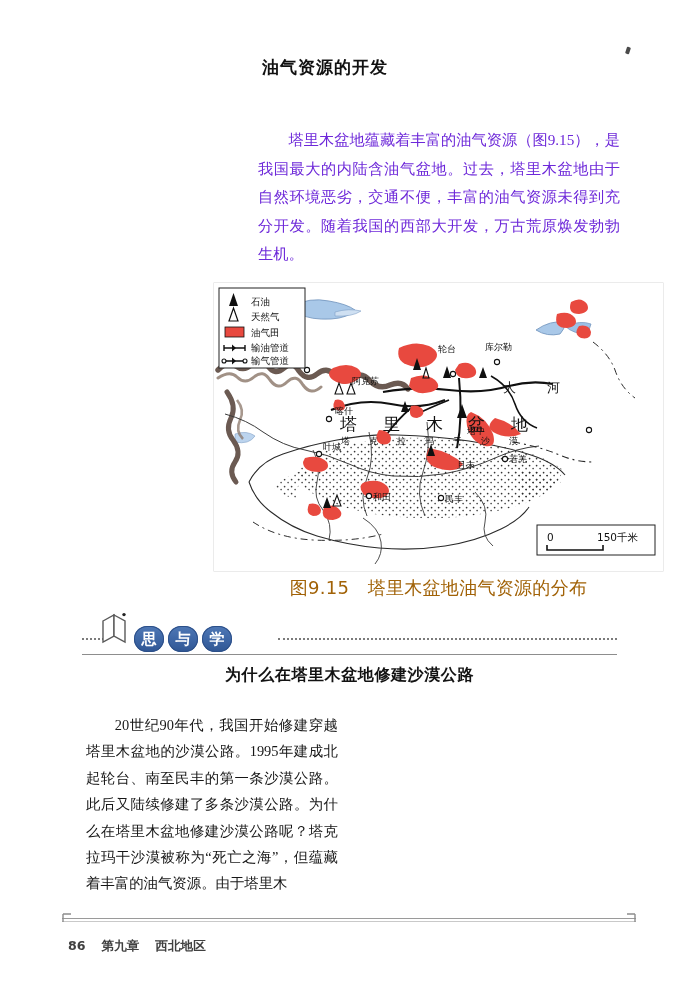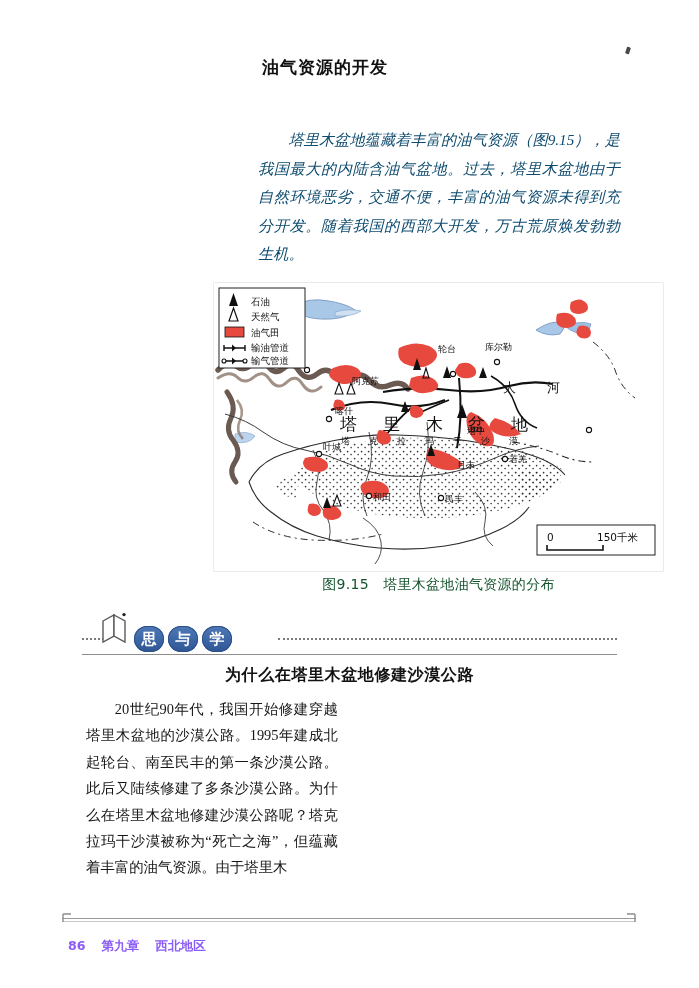"塔里木盆地蕴藏着丰富的油气资源（图9.15），是我国最大的内陆含油气盆地。过去，" .intro { color: #0c4a6e -> #6d28d9; font-style: italic -> none }
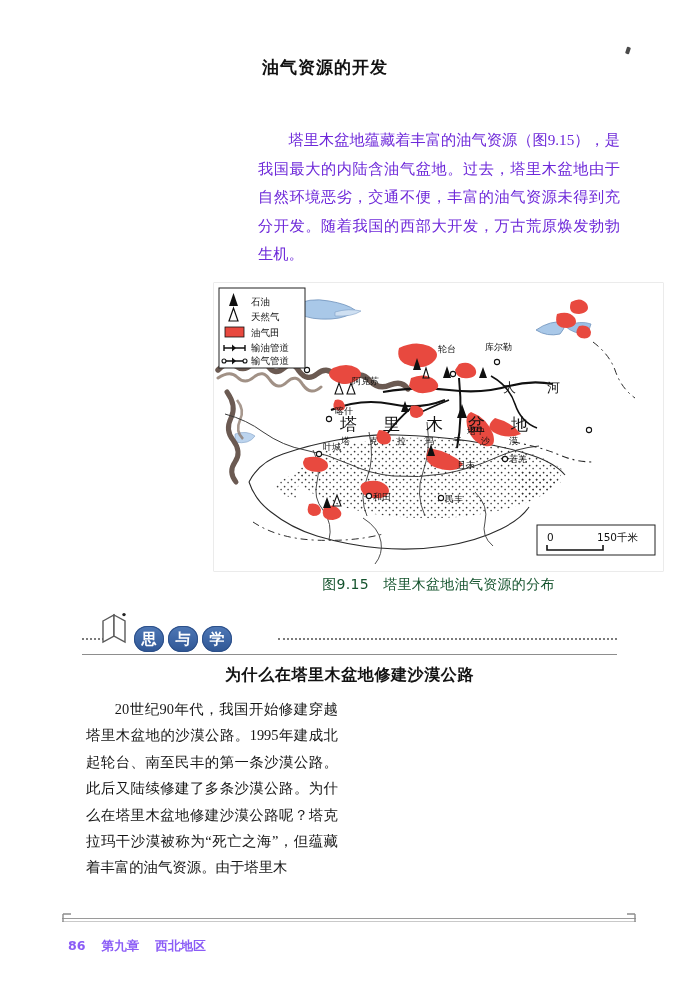"图9.15 塔里木盆地油气资源的分布" .fig-cap { color: #14532d -> #a16207; font-size: 14px -> 18px }
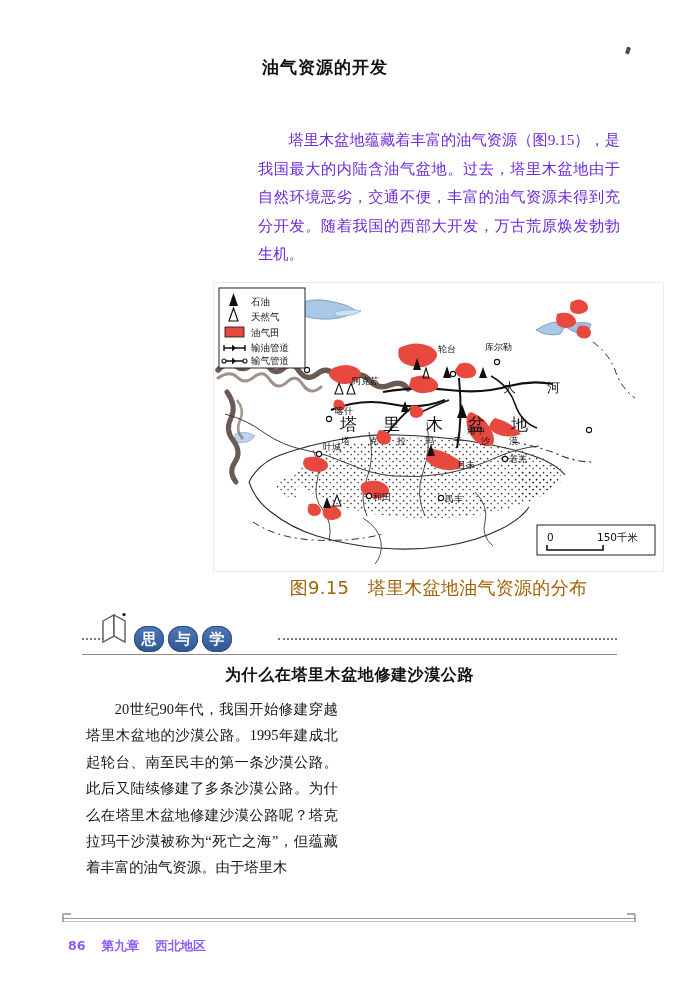"20世纪90年代，我国开始修建穿越塔里木盆地的沙漠公路。1995年建成北起轮台、" .cols { top: 696px -> 712px }
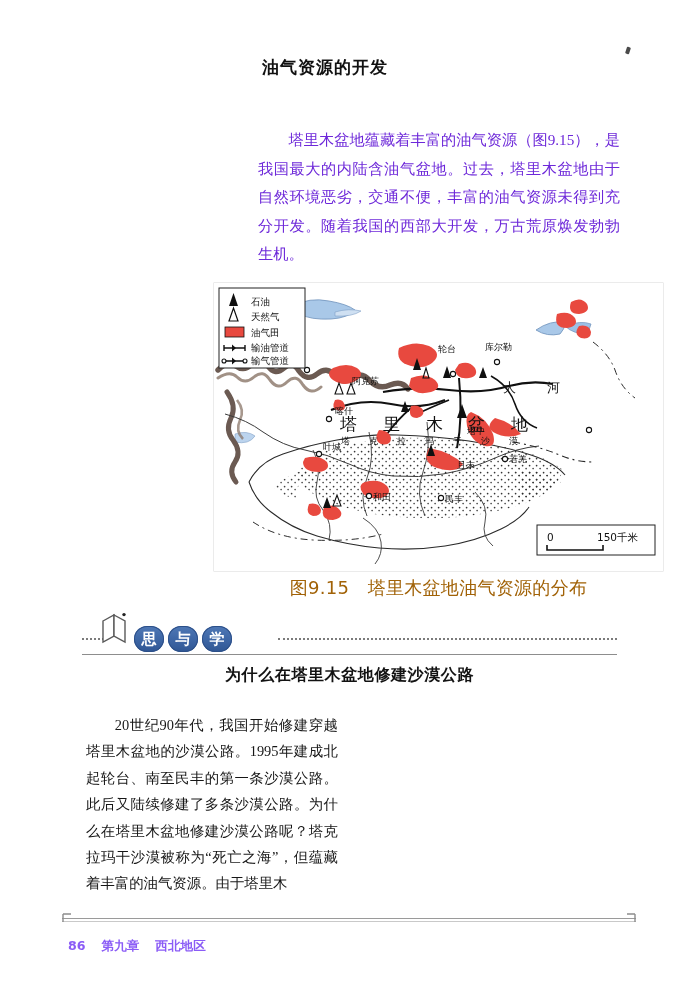"86 第九章 西北地区" .footer { color: #8b5cf6 -> #404040 }
